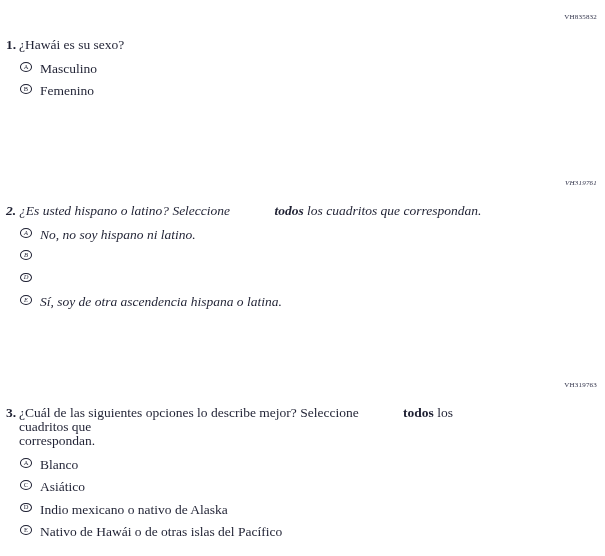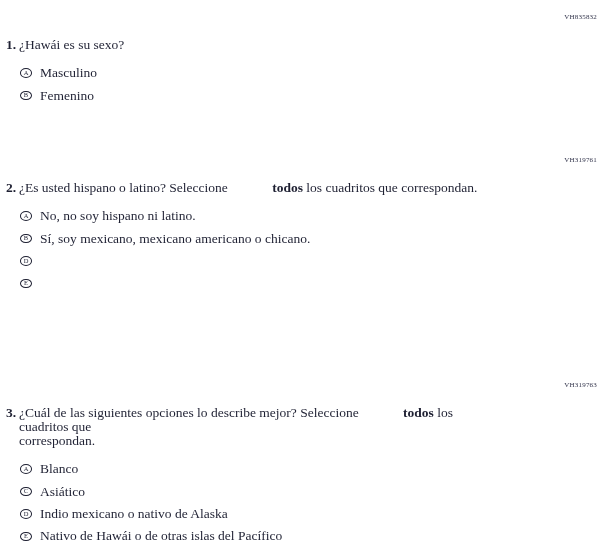"Masculino" .opt-row { align-items: center -> none }
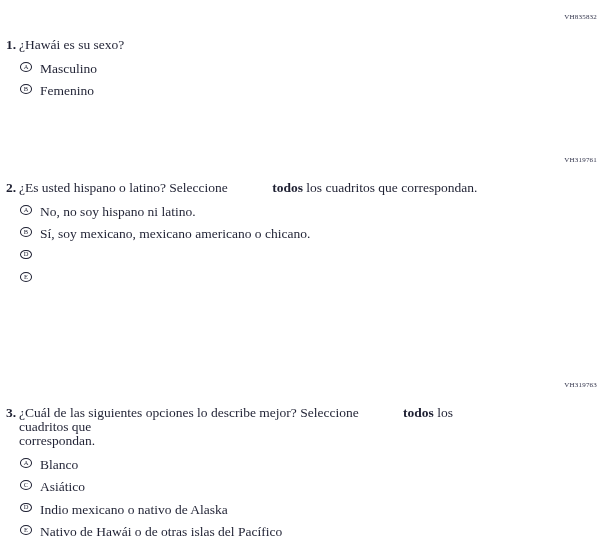"VH319761" #page .question-block:nth-of-type(2) { font-style: none -> italic; top: 156px -> 179px }
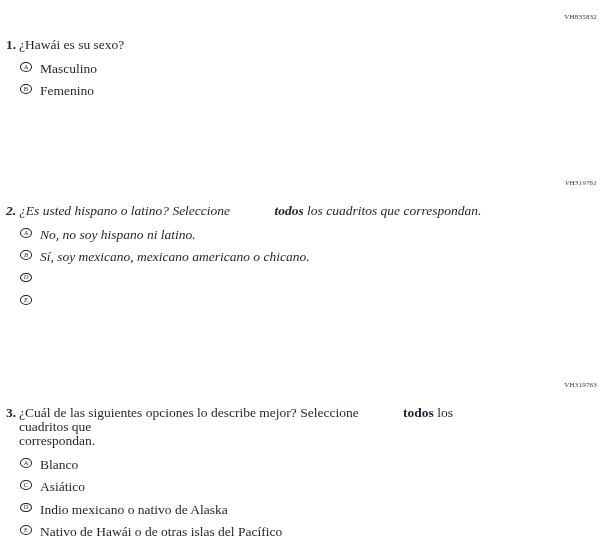"Sí, soy mexicano, mexicano americano" span.opt-label { html: <span>Sí, soy mexicano, mexicano americano o chicano.</span> -> none }
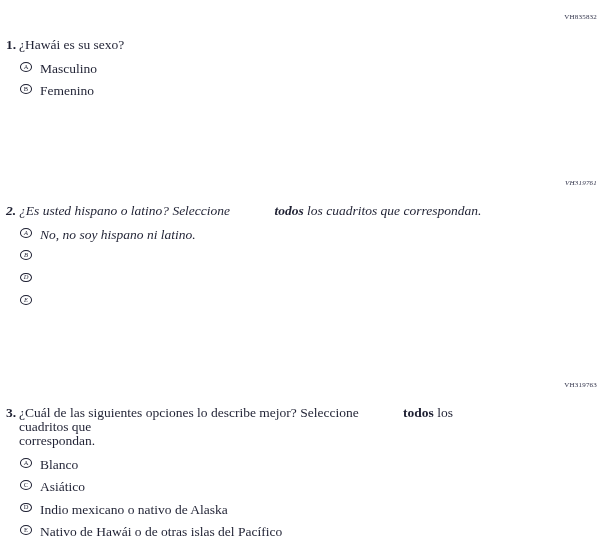"Sí, soy de otra ascendencia" span.opt-label { html: none -> <span>Sí, soy de otra ascendencia hispana o latina.</span> }
